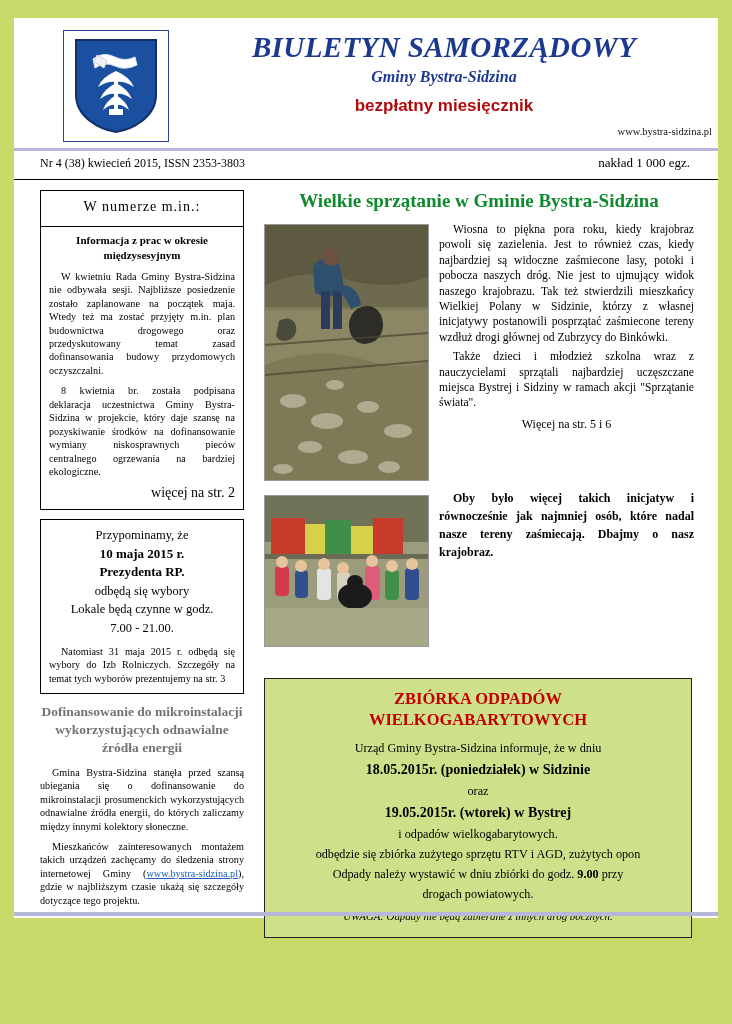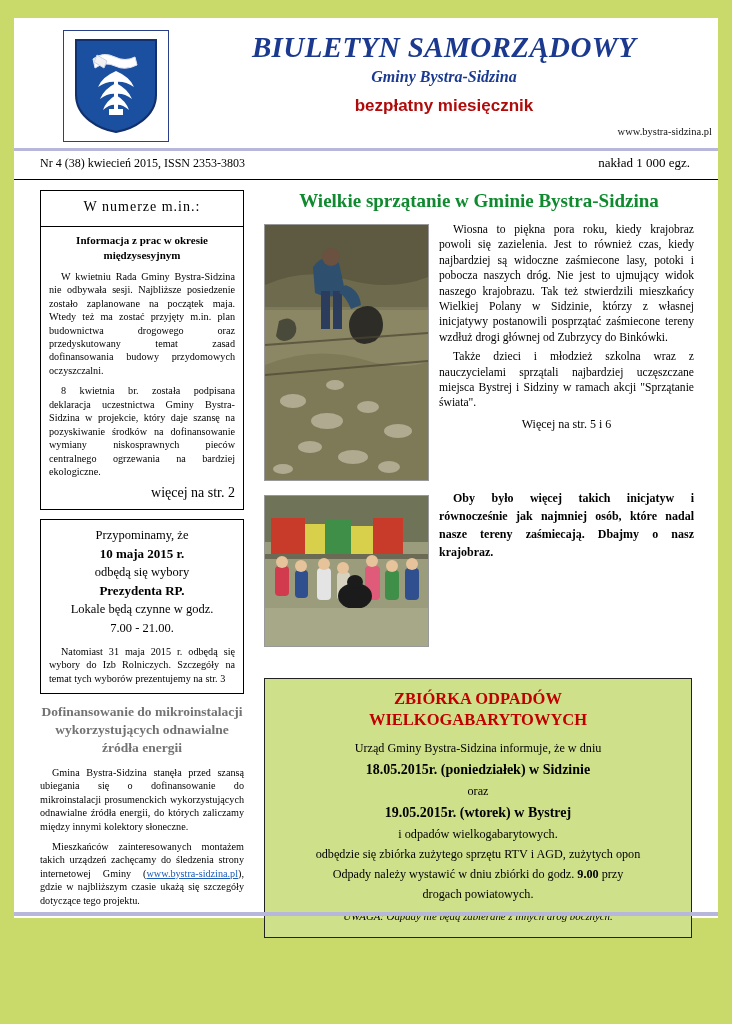"odbędą się wybory" p.center-note { order: before "Prezydenta RP." -> after "Prezydenta RP." }
